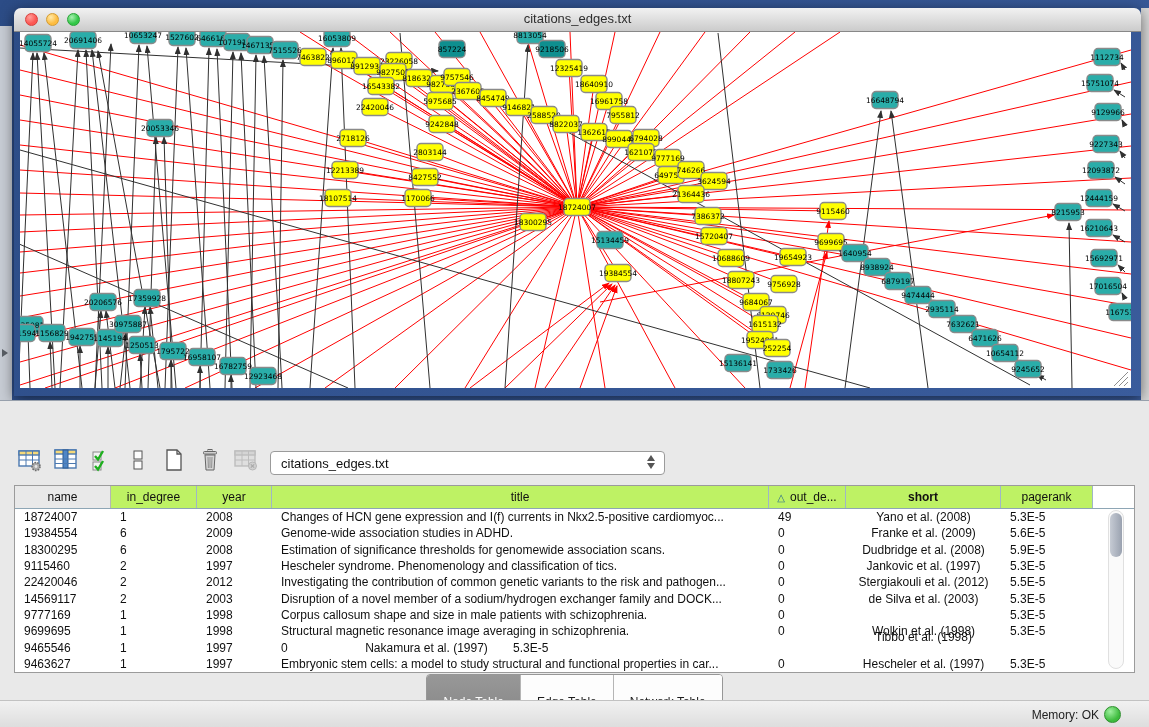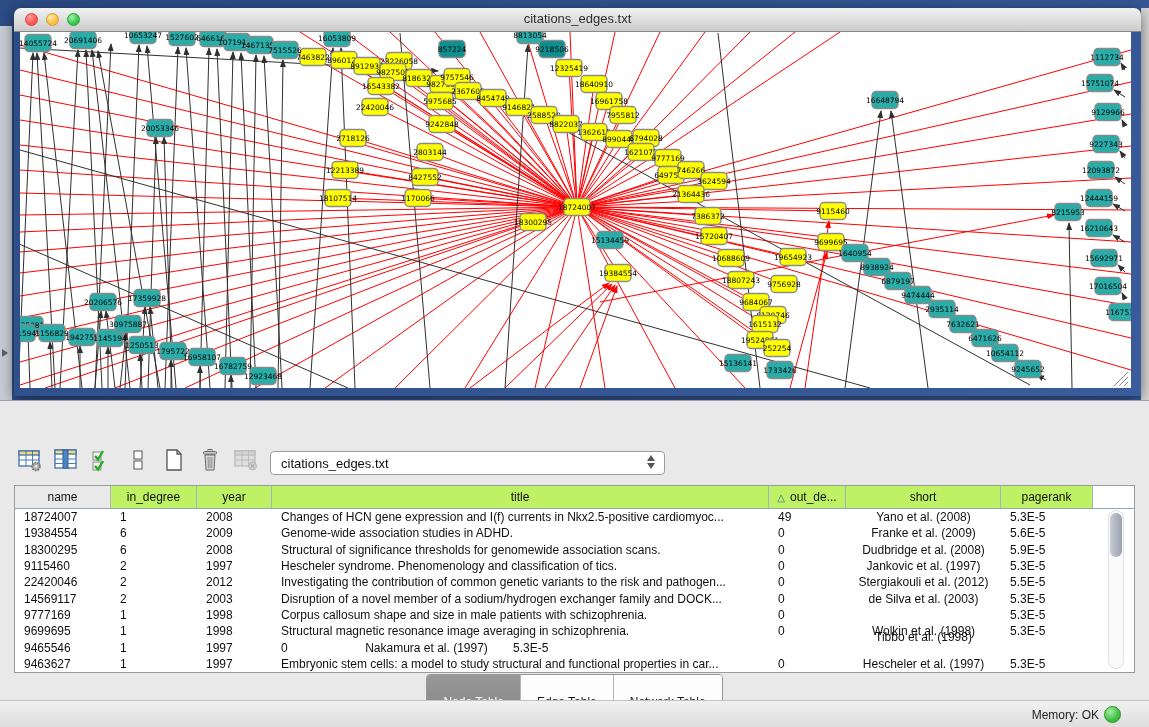"short" div.hcell { font-weight: none -> bold }
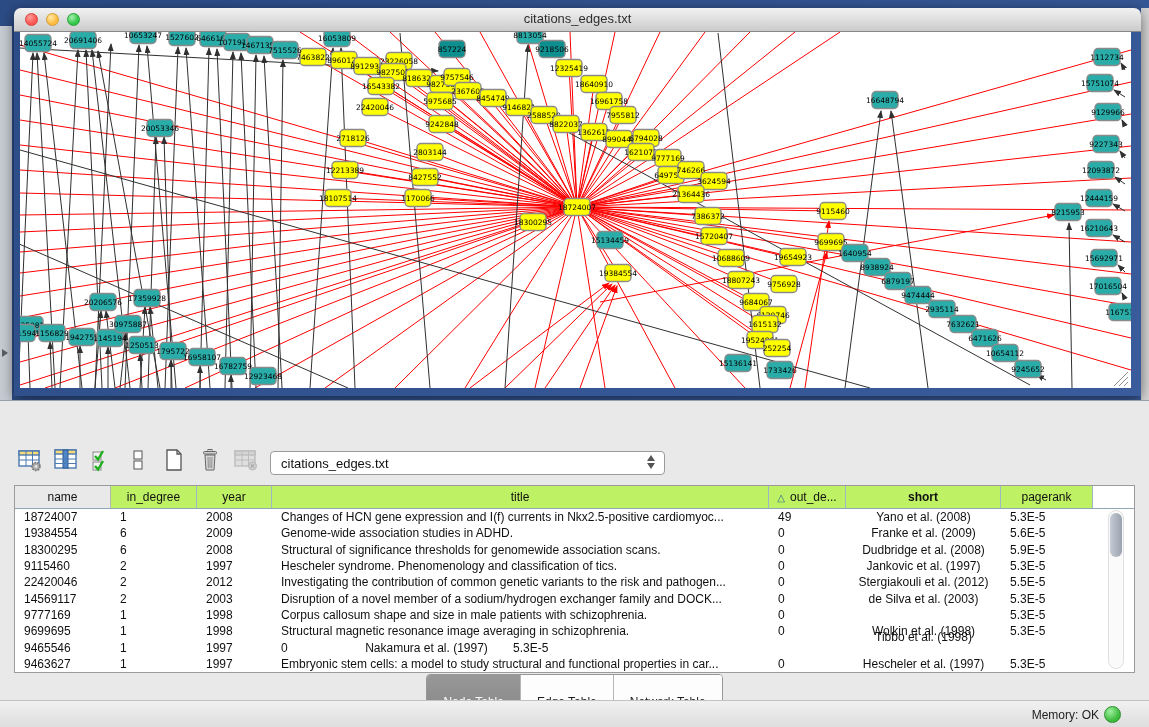"Structural of significance thresholds" div.tcell { text: Structural -> Estimation }
